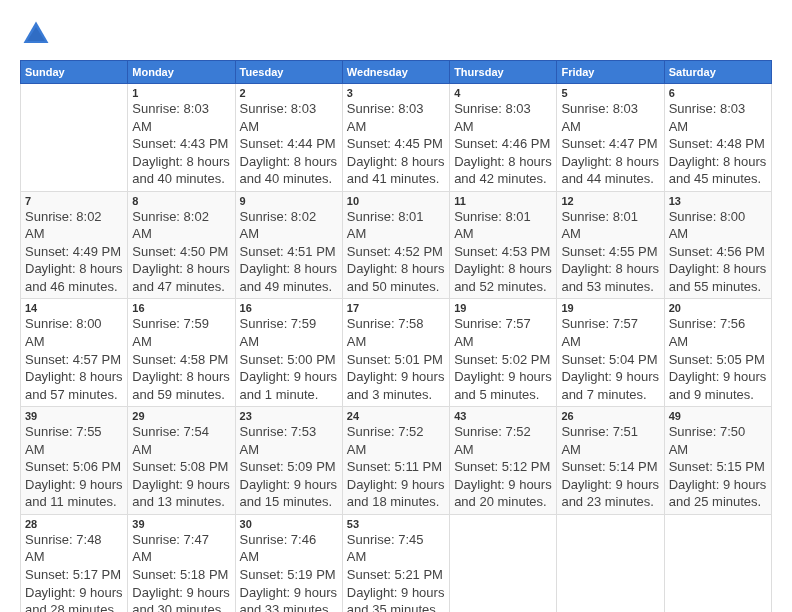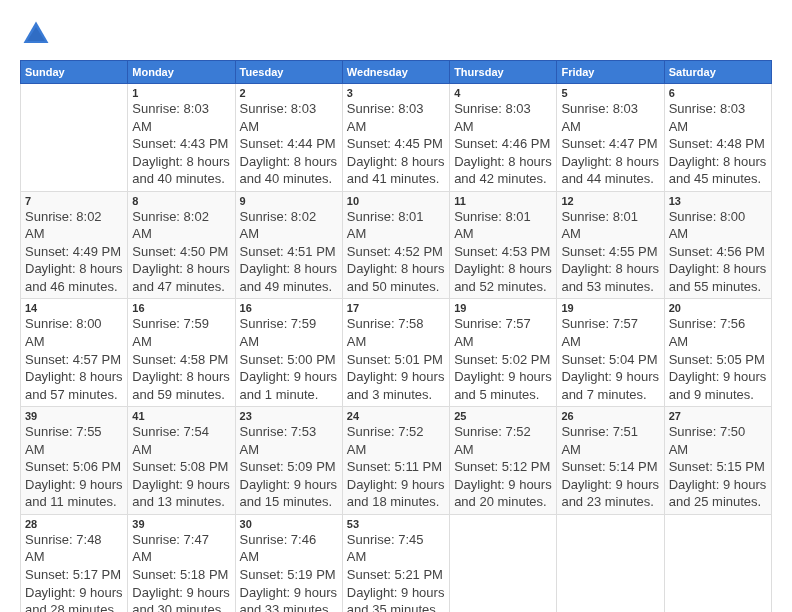"41" span.day-number { text: 41 -> 29 }
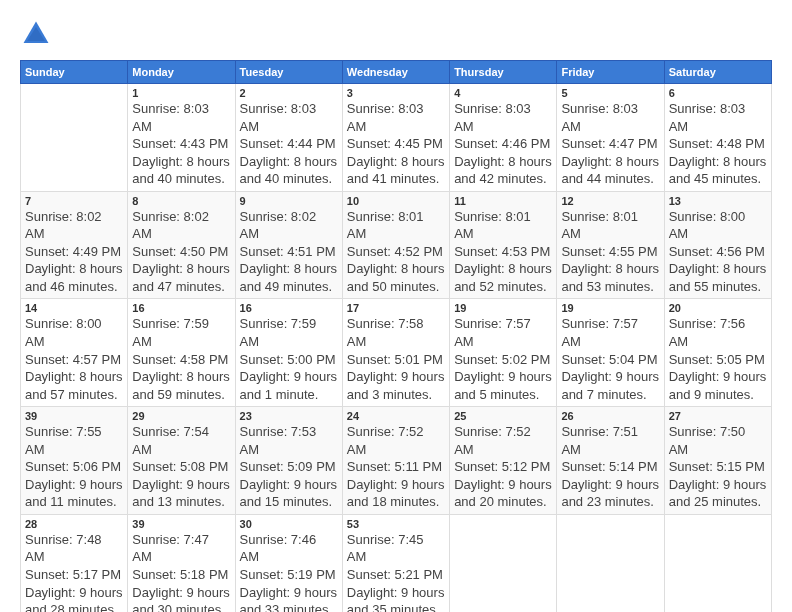"25" span.day-number { text: 25 -> 43 }
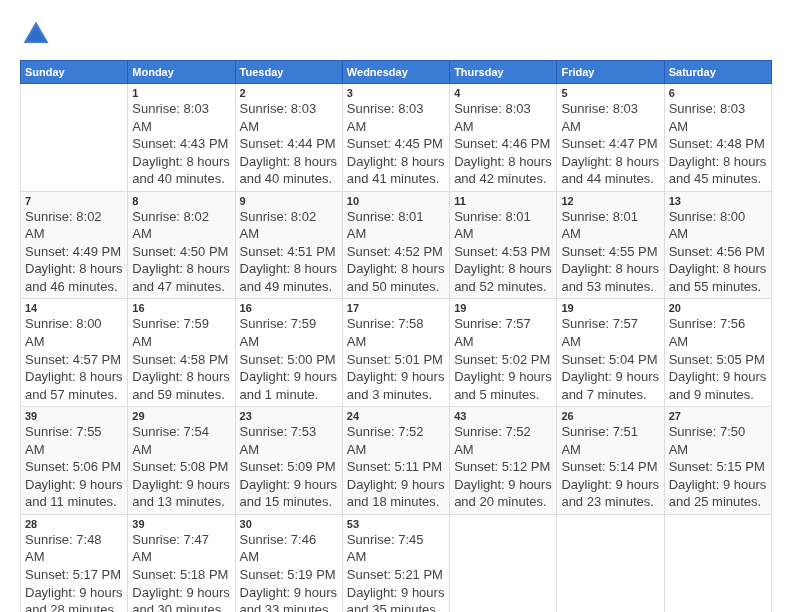"27" span.day-number { text: 27 -> 49 }
